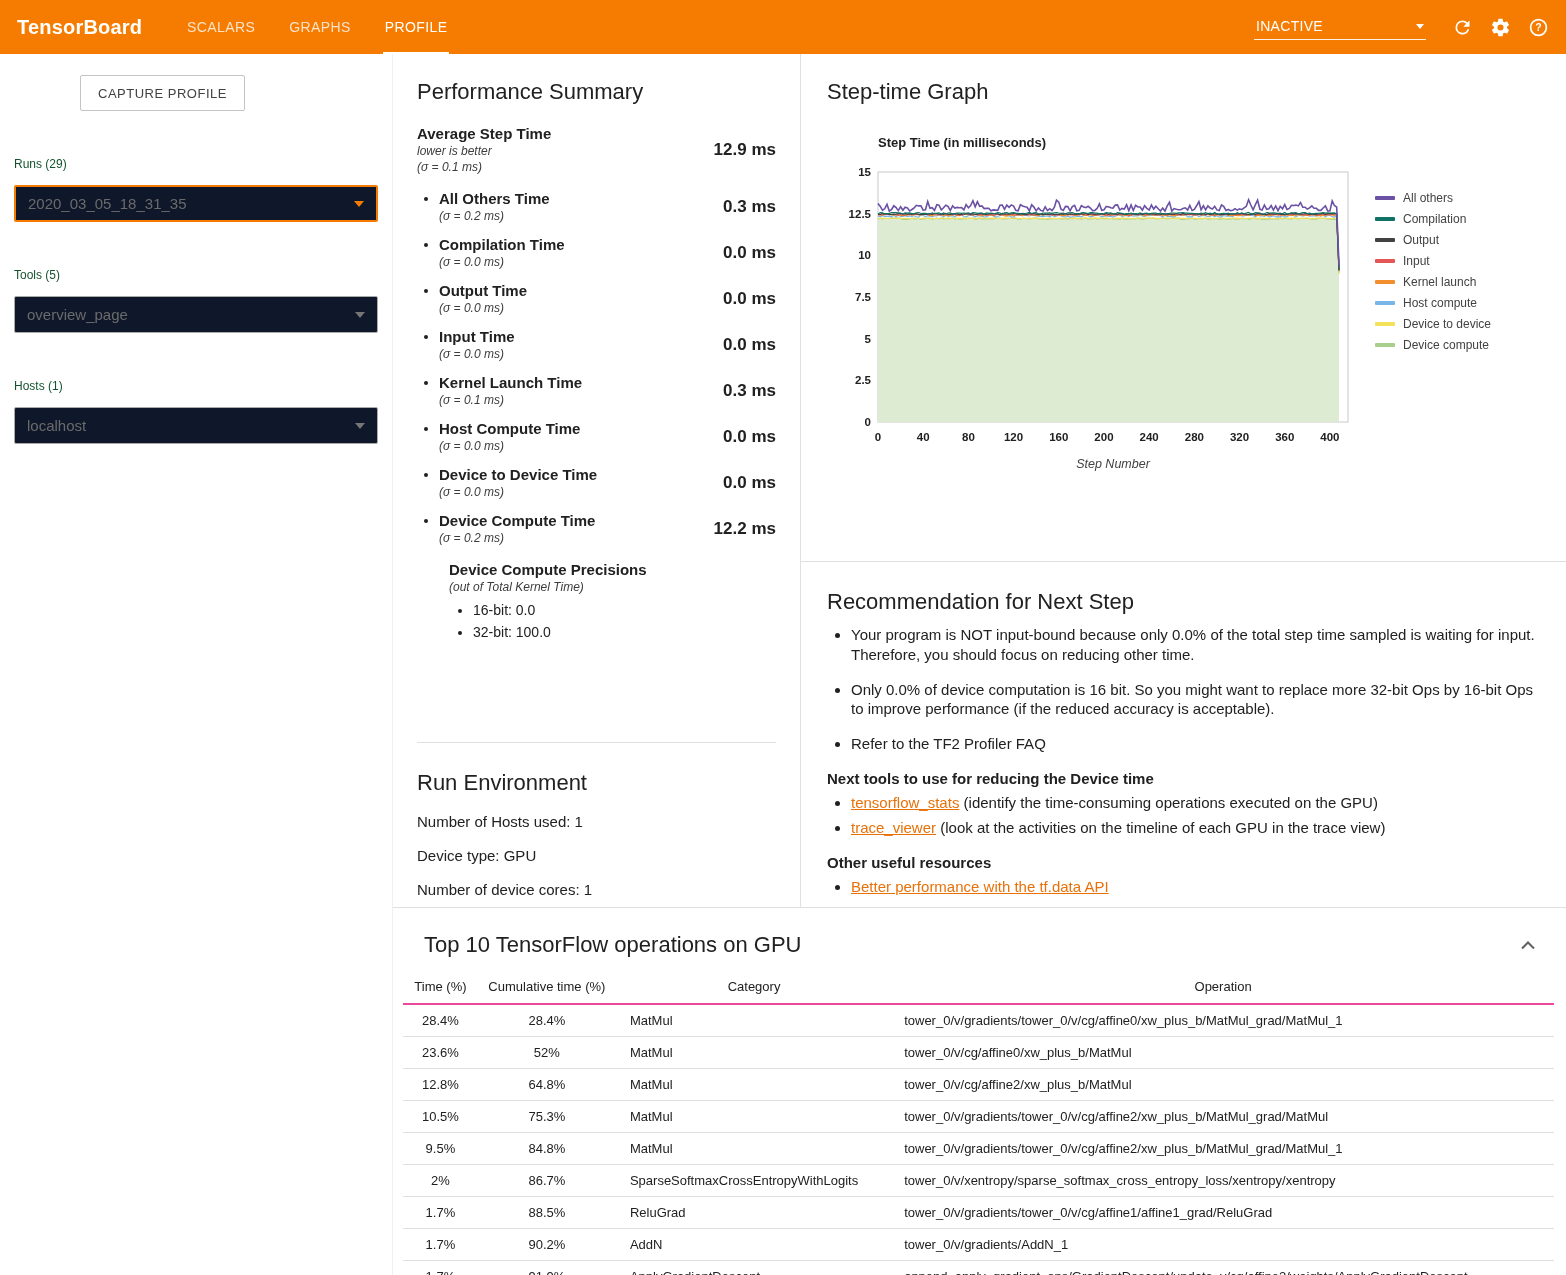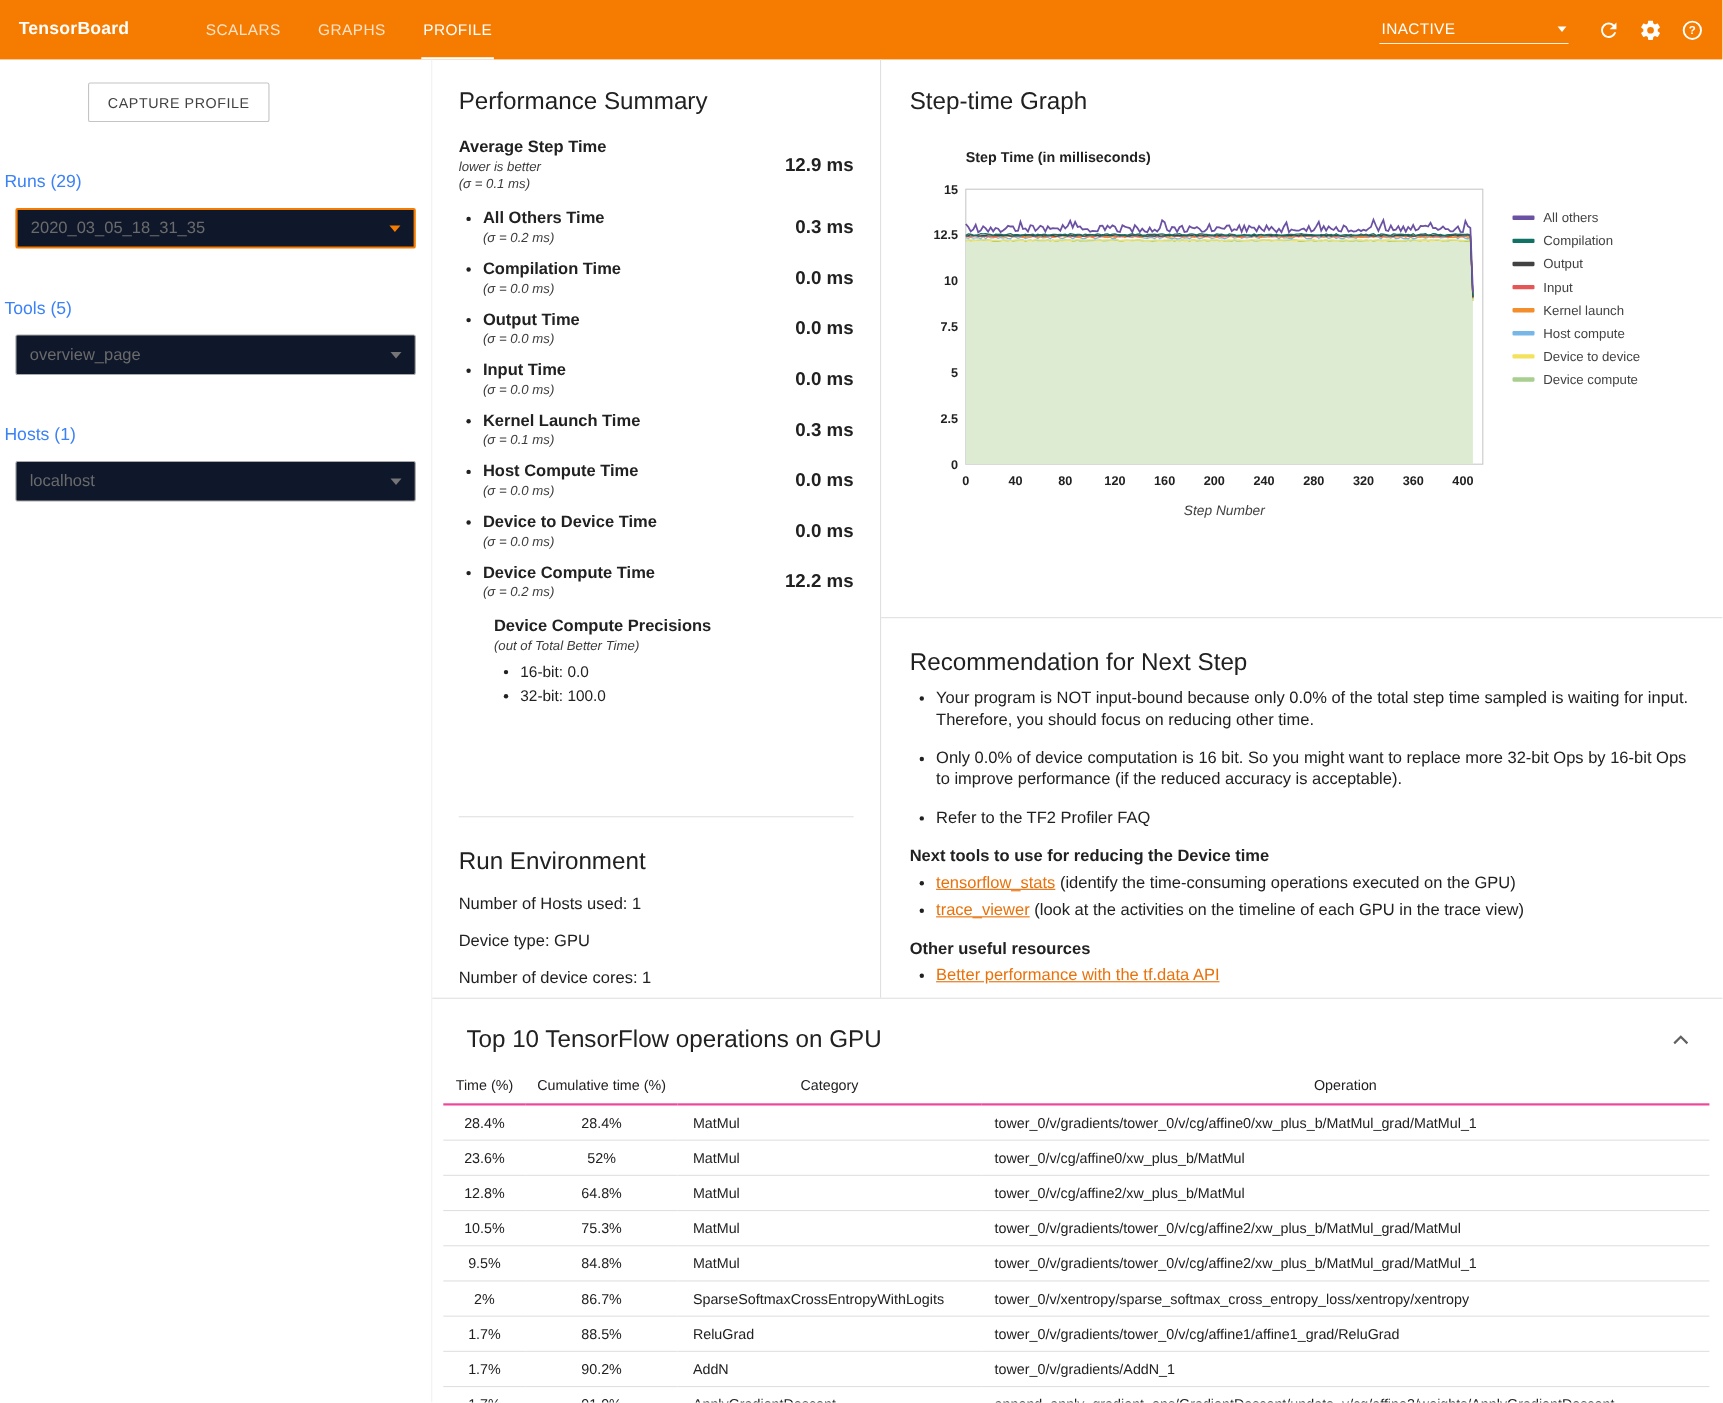"TensorBoard" .logo { font-size: 16px -> 20px }
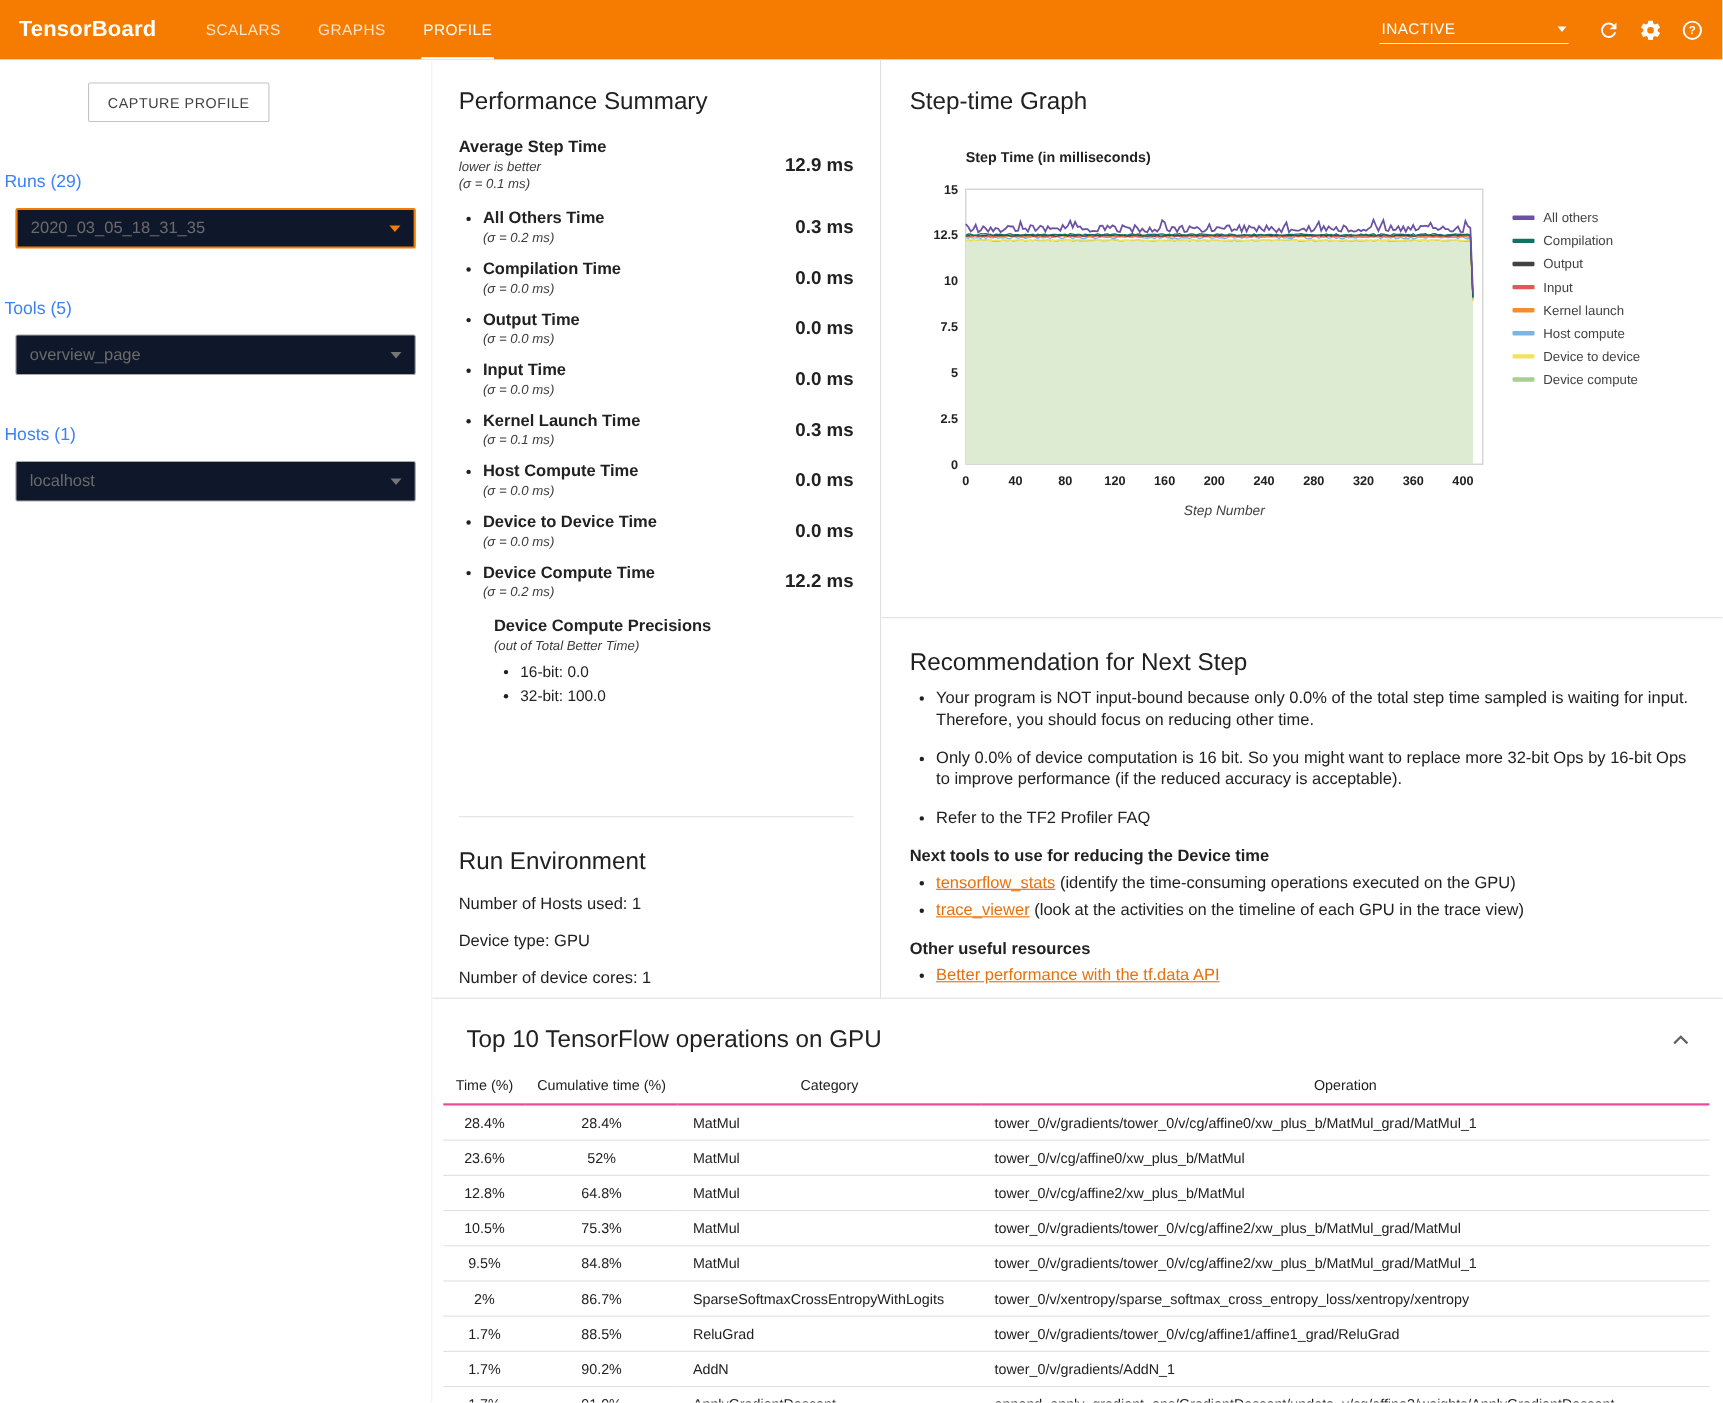"Runs (29)" .control-label { color: #3b82f6 -> #14532d; font-size: 16px -> 12px; margin: 46px 0 0 4px -> 46px 0 0 14px }
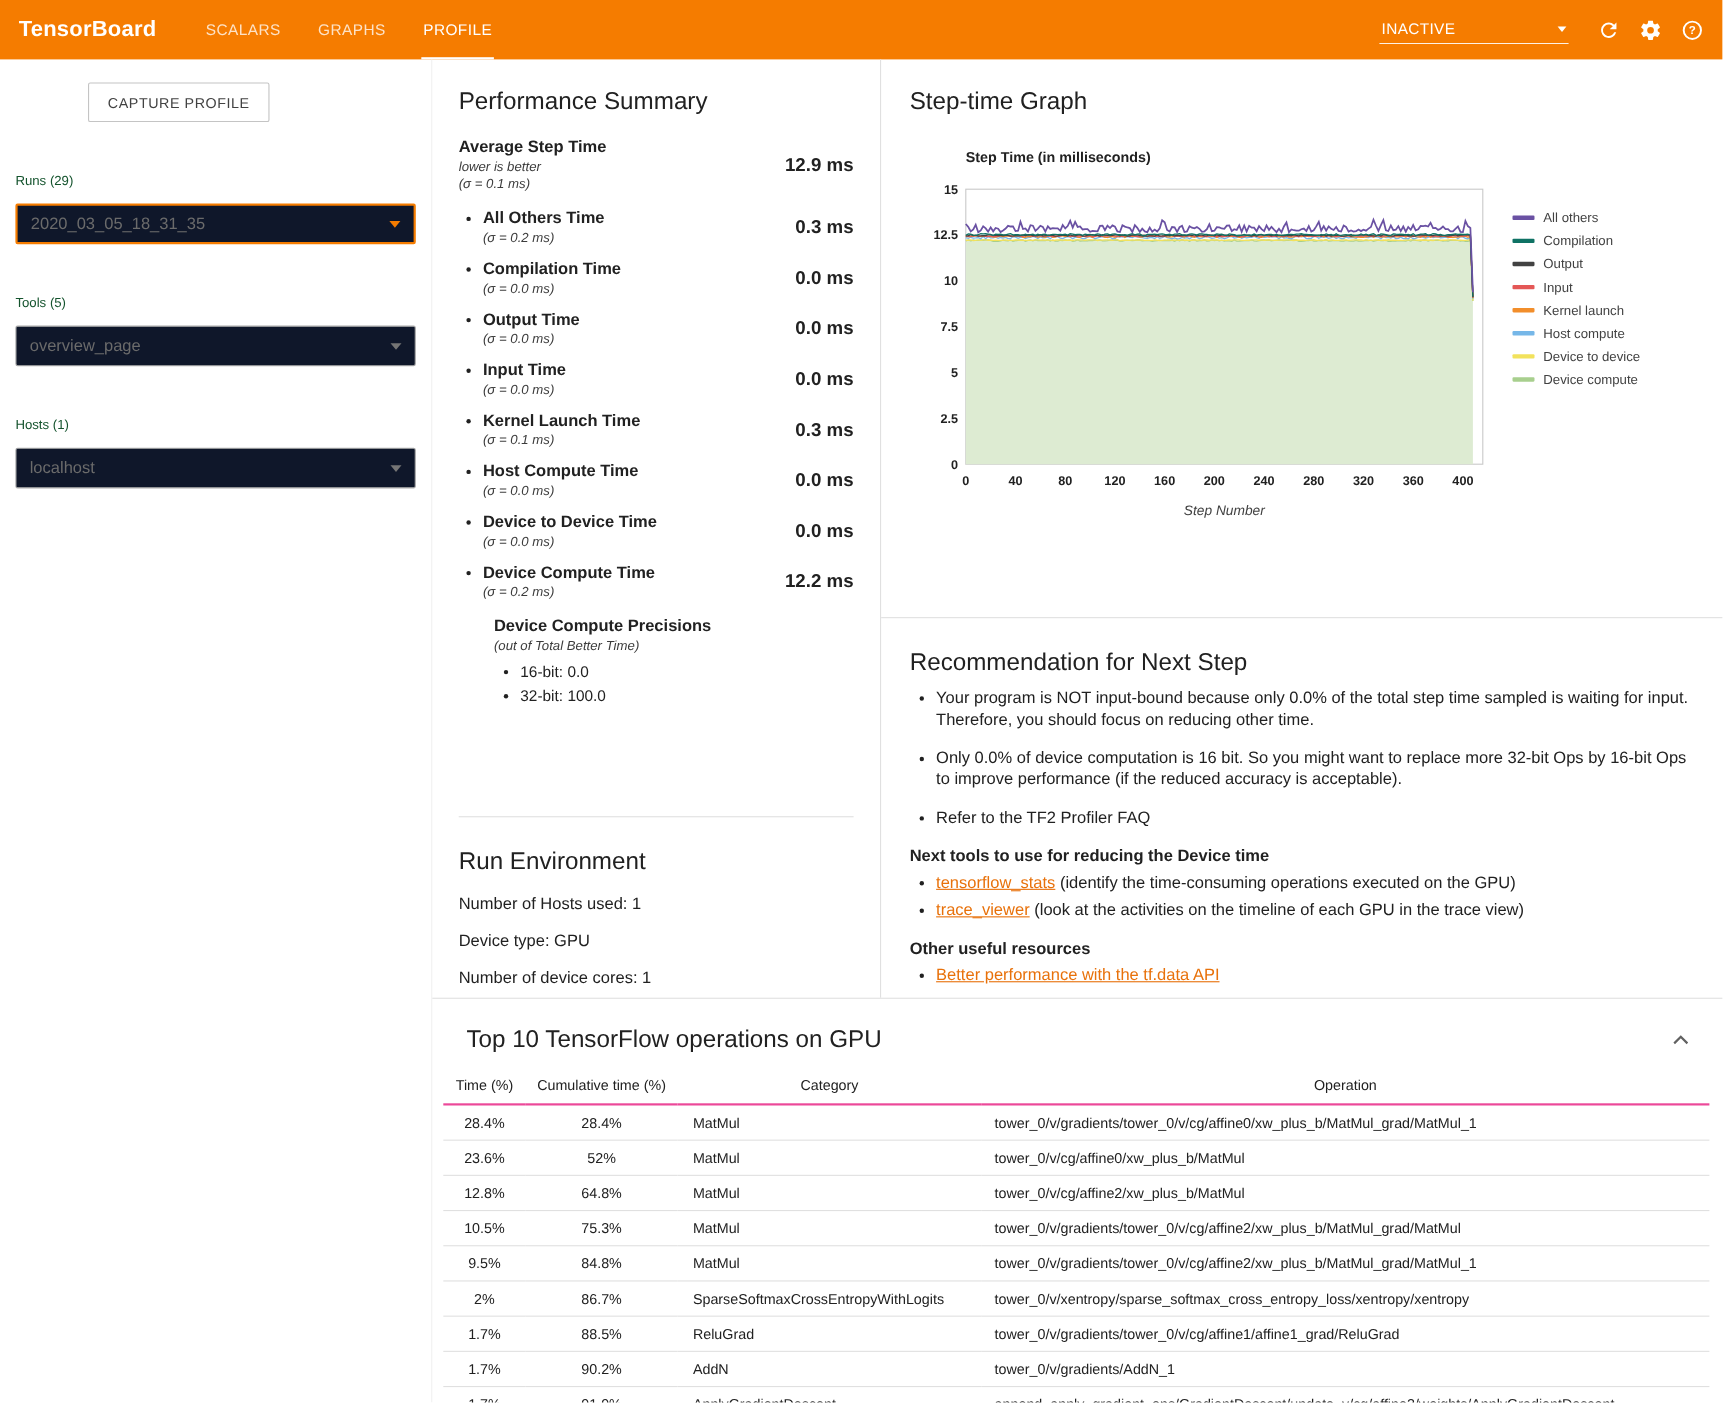"(out of Total Better Time)" div.pi-sigma { text: Better -> Kernel }
